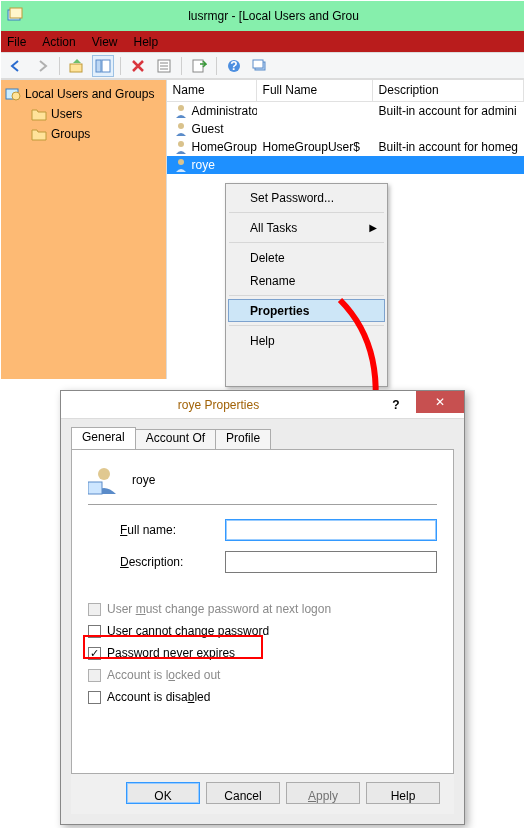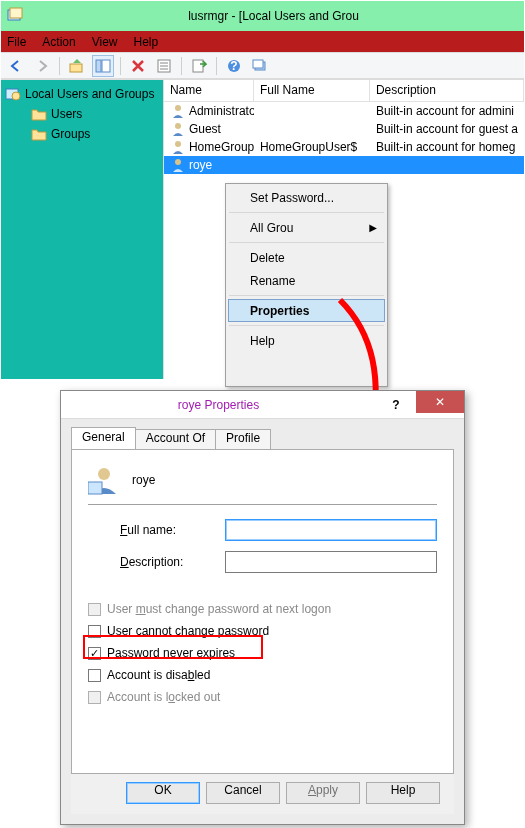"Local Users and Groups" .tree { background: #14b8a6 -> #fdba74 }
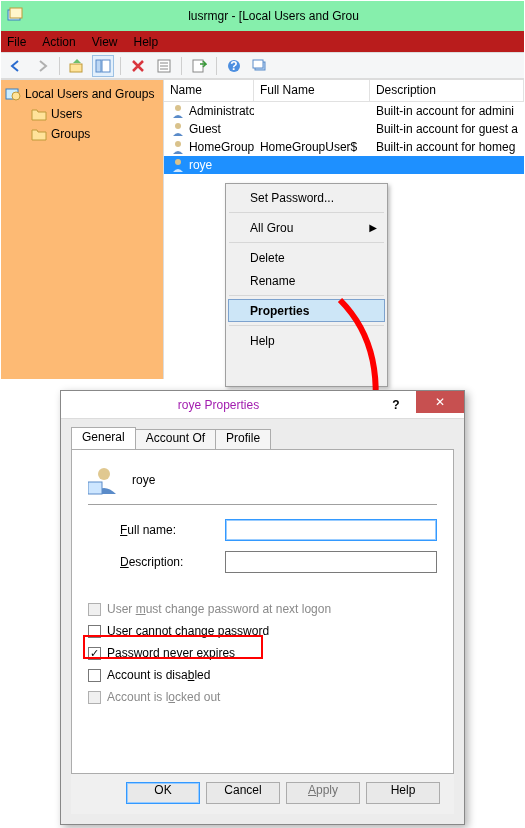"Built-in account for guest a" div.cell { html: <div> <span>Built-in account for guest a</span> </div> -> none }
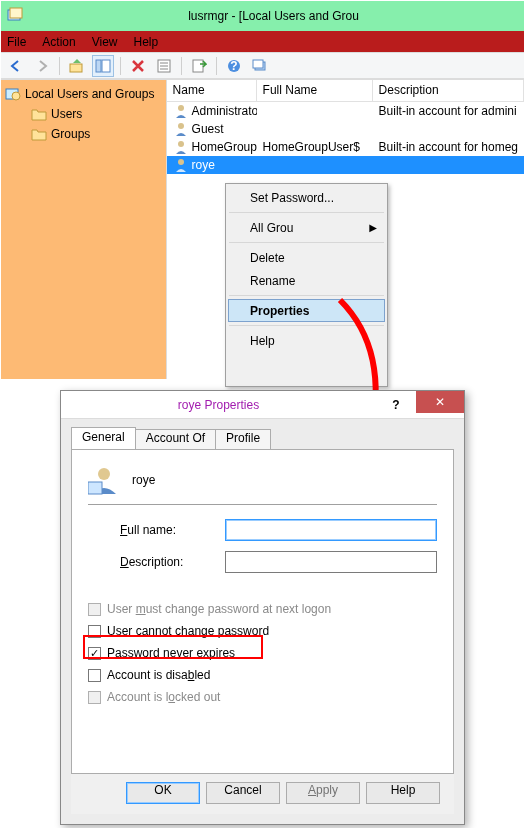"All Grou" span { text: Grou -> Tasks }
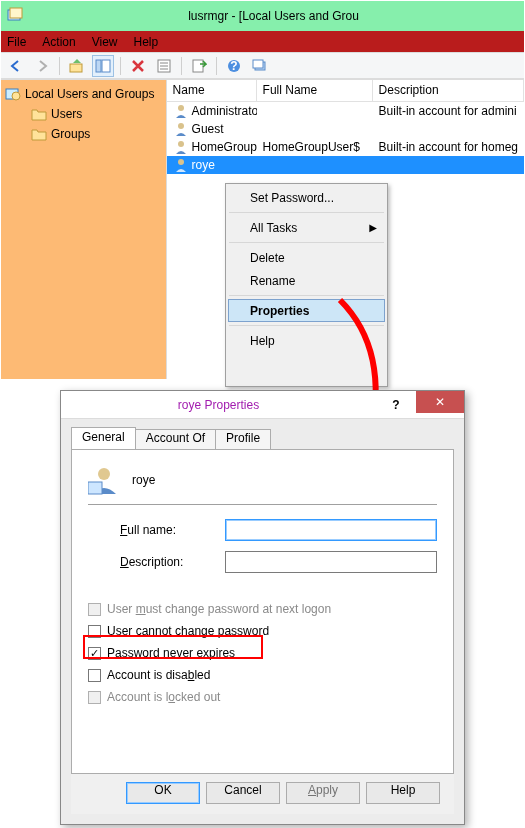"roye Properties" .props-titlebar .ptitle { color: #a21caf -> #a16207 }
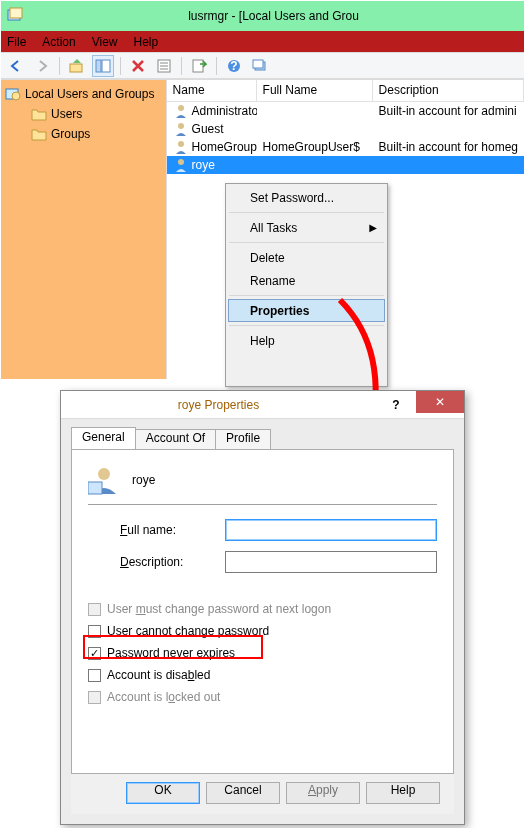"Account is disabled" div.ck { order: before "Account is locked out" -> after "Account is locked out" }
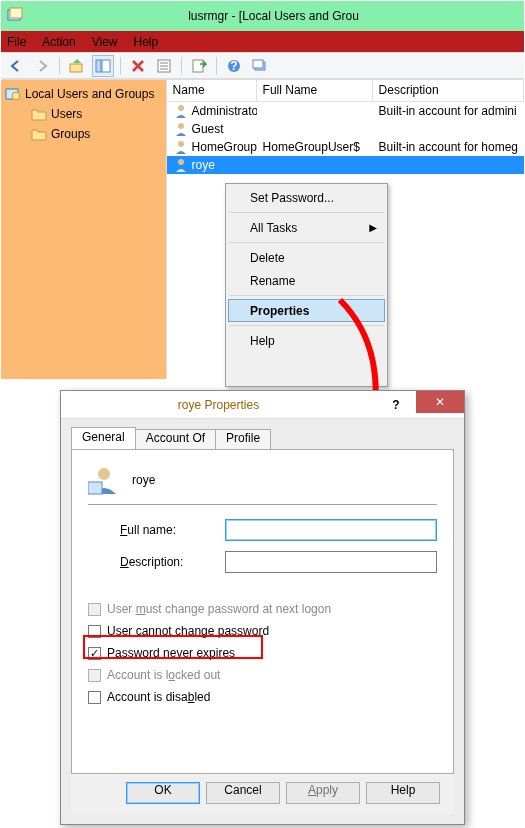"OK" .wbtn { align-items: flex-start -> flex-end }
